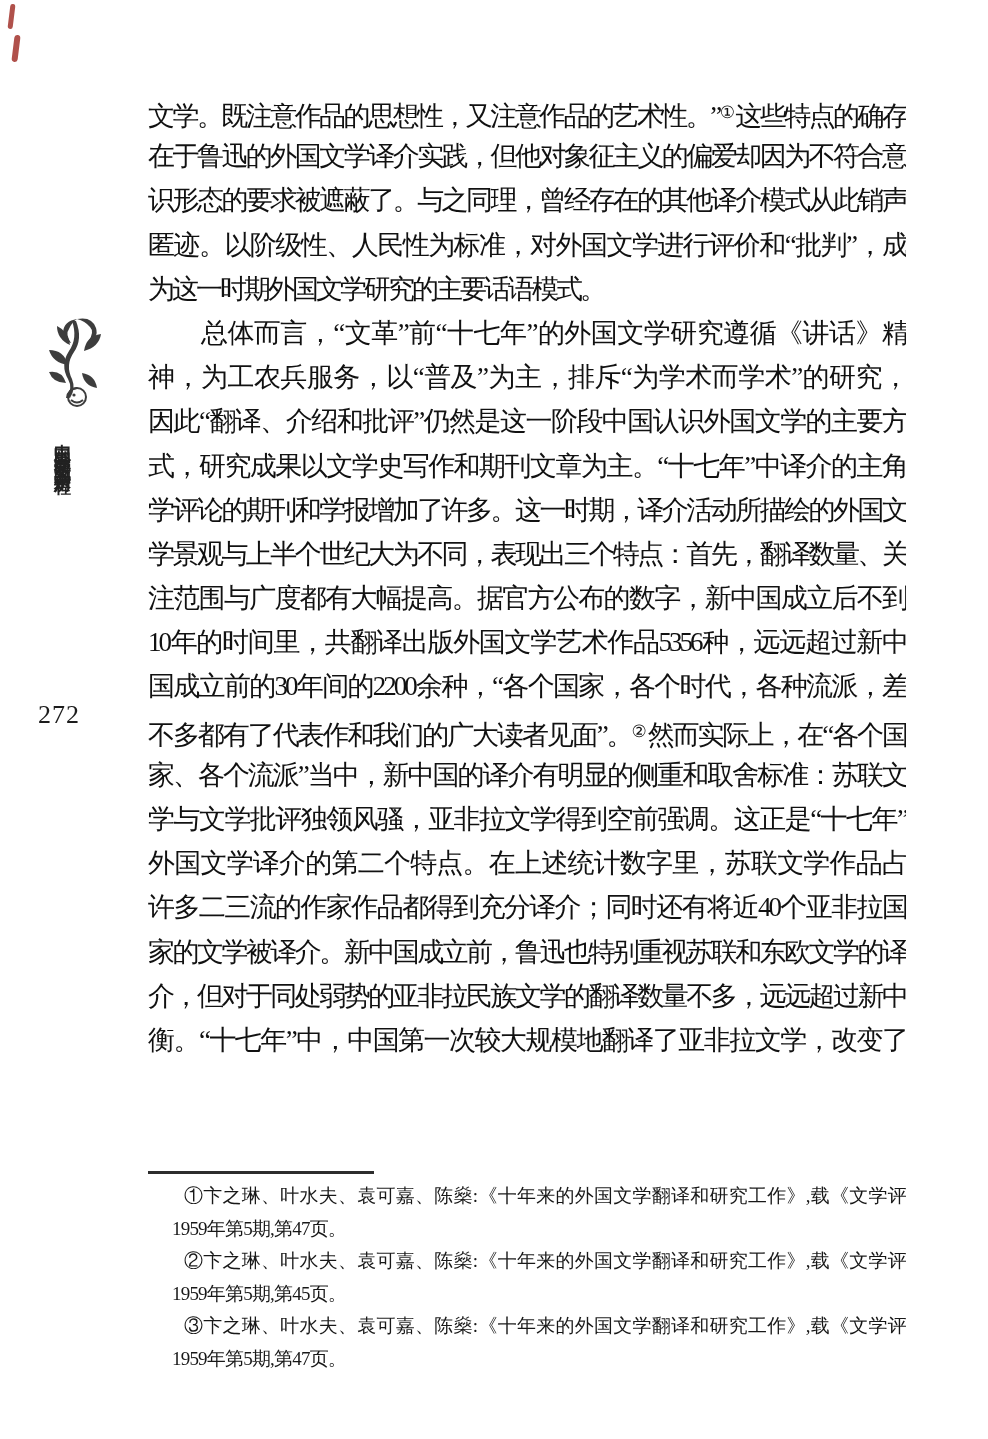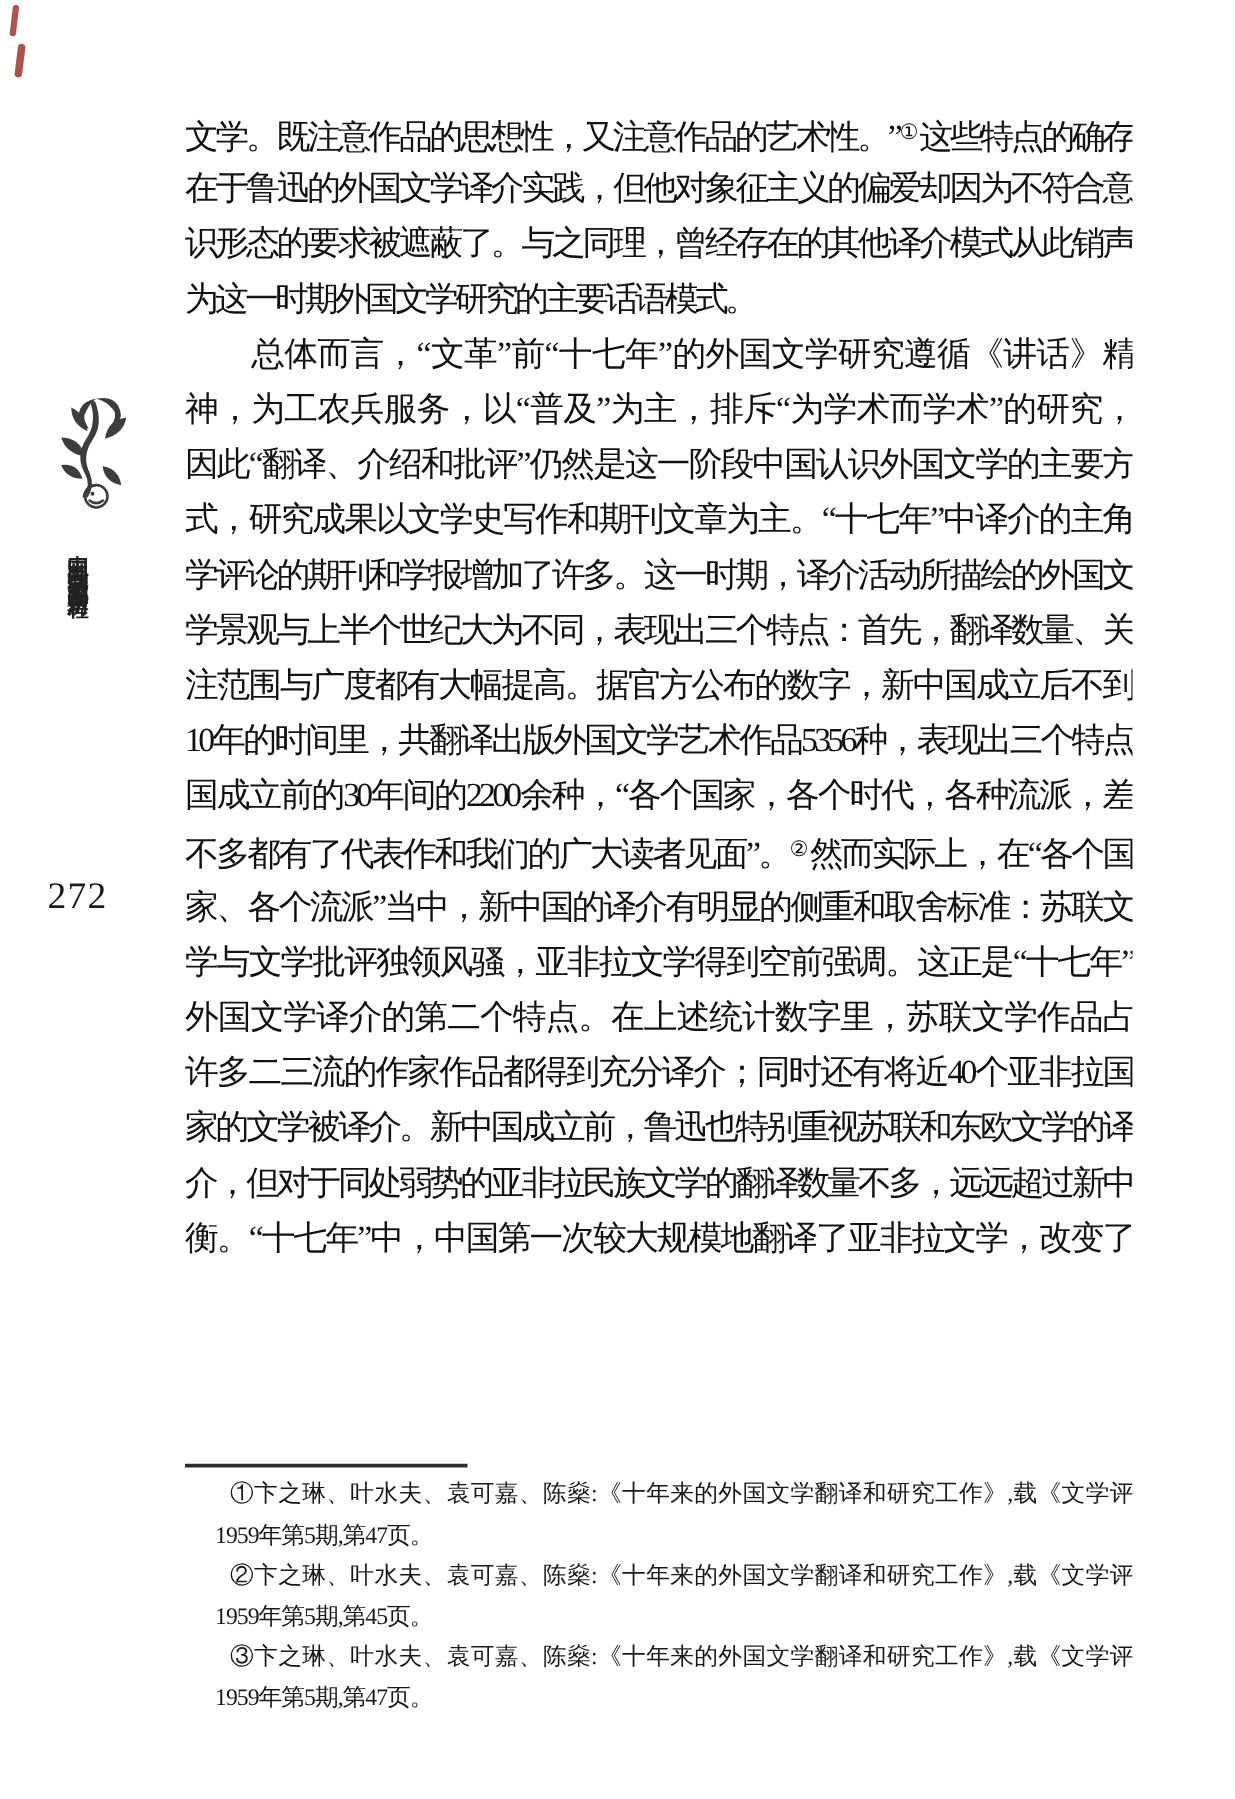"文学。既注意作品的思想性，又注意作品的艺术性。”①这些特点的确存" .bline { line-height: 36px -> 49px }
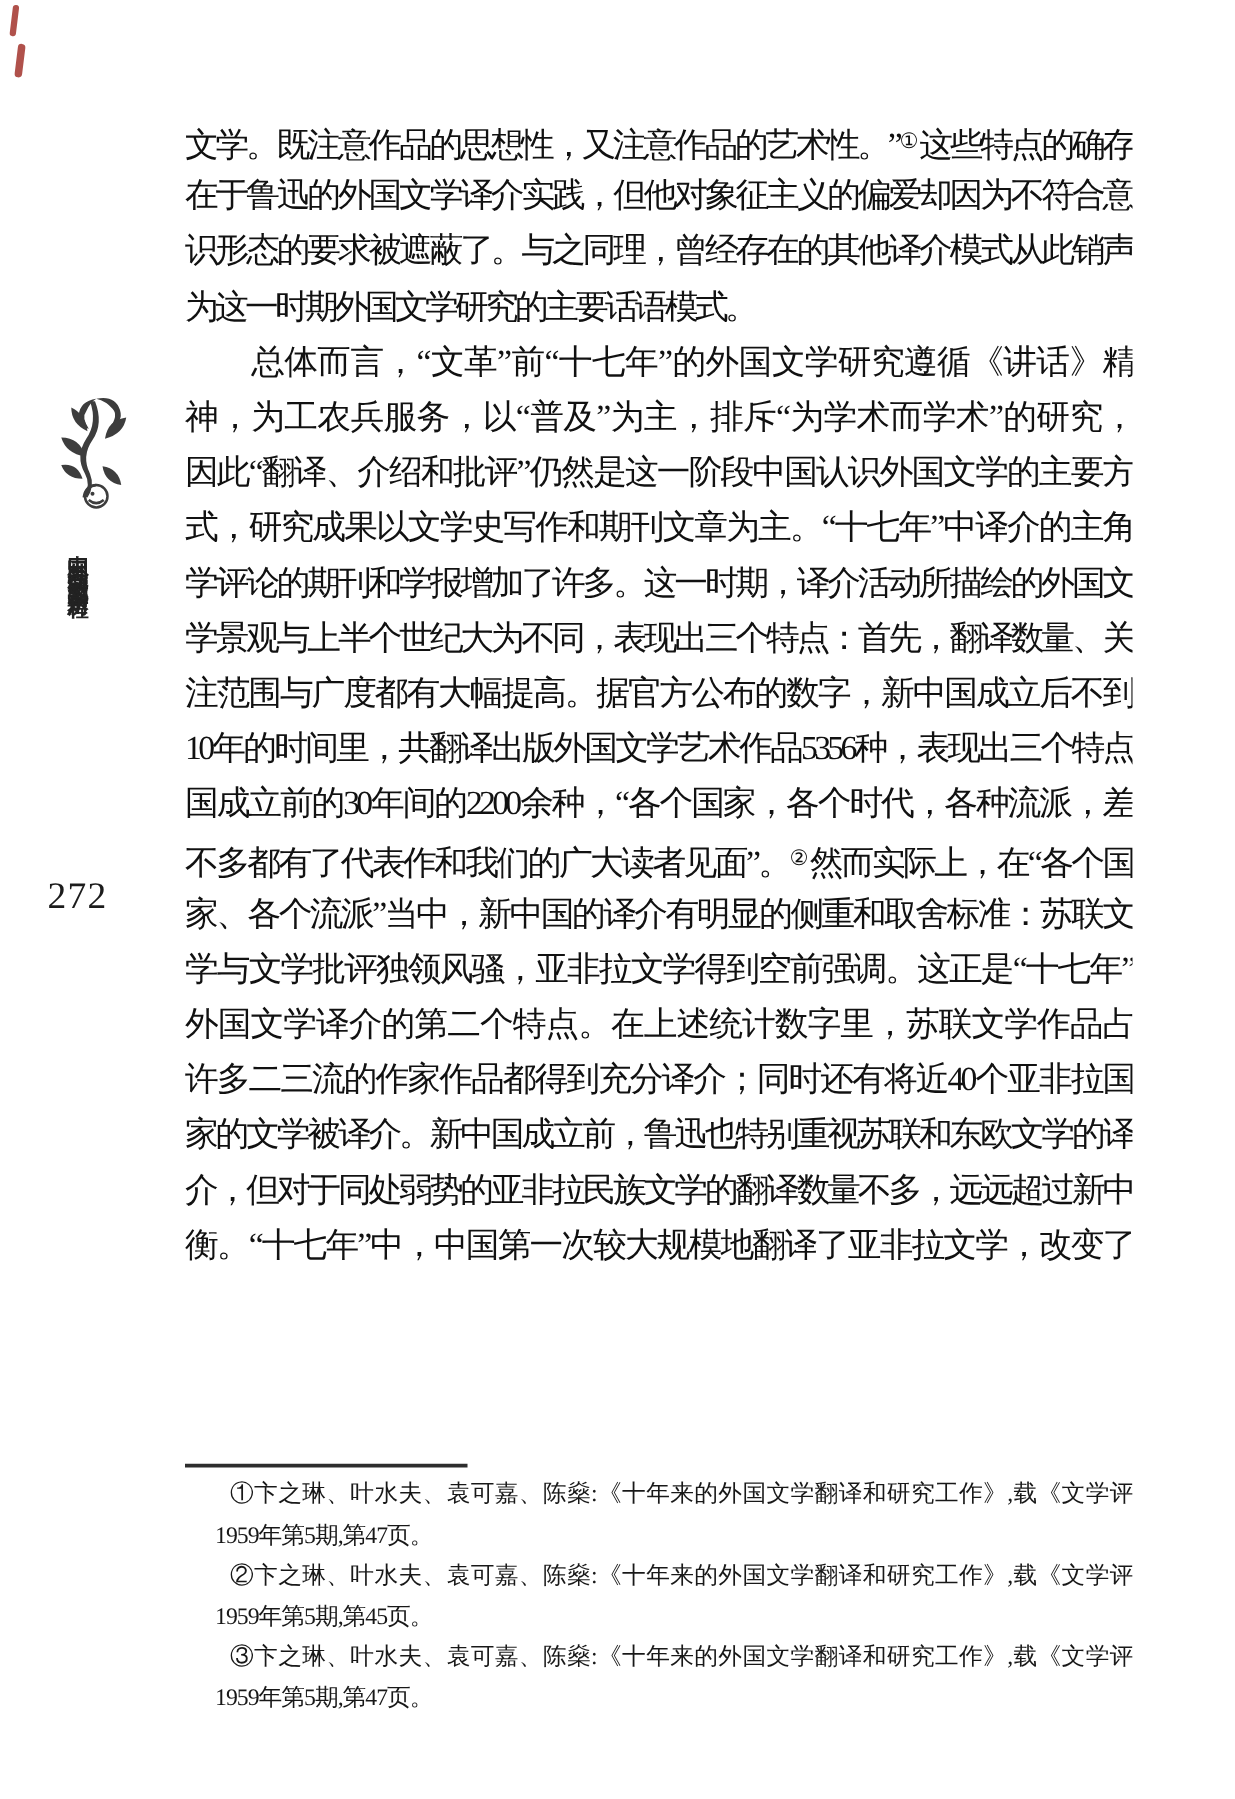"匿迹。以阶级性、人民性为标准，对外国文学进行评价和“批判”，成" div.bline { html: none -> <div>匿迹。以阶级性、人民性为标准，对外国文学进行评价和“批判”，成</div> }
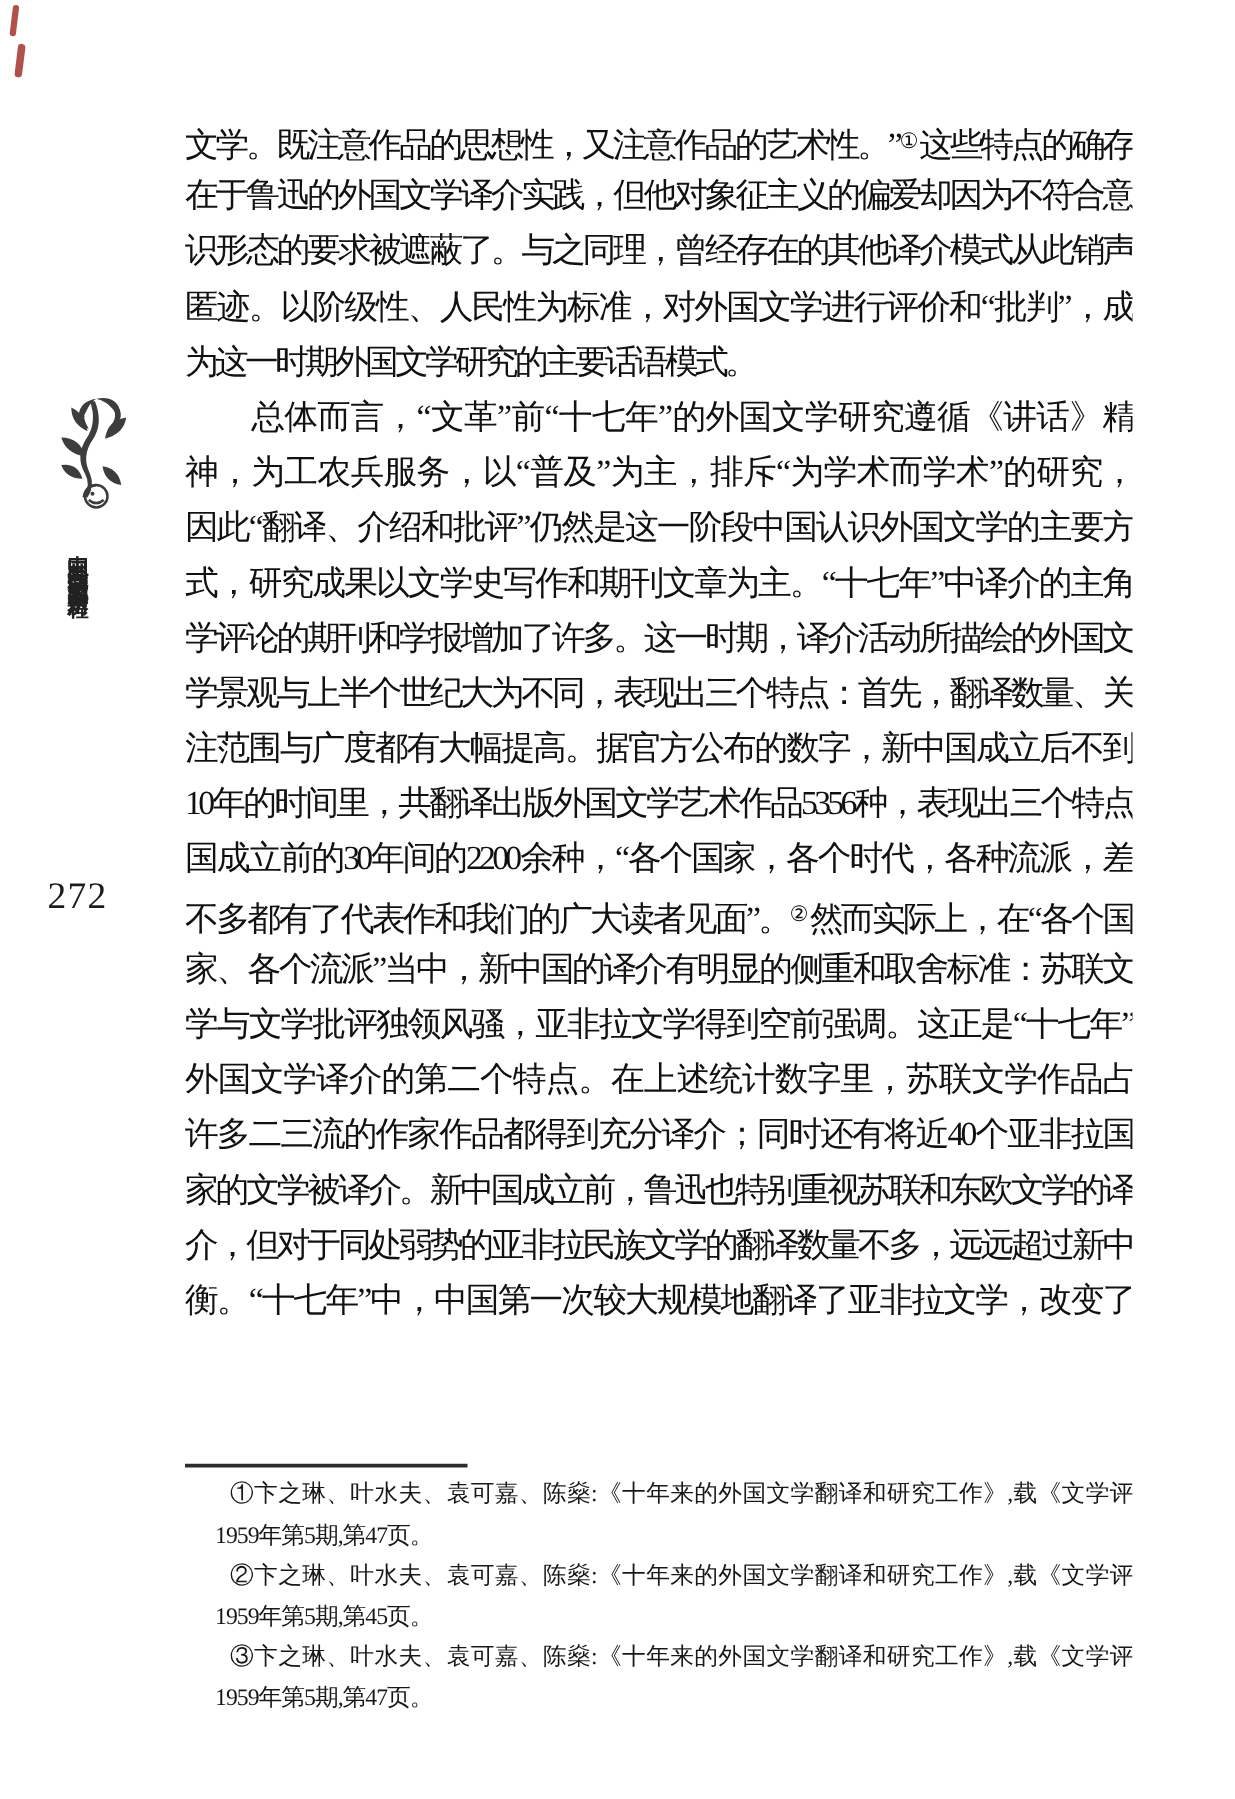"10年的时间里，共翻译出版外国文学艺术作品5356种，表现出三个特点" div.bline { text: 表现出三个特点 -> 远远超过新中 }
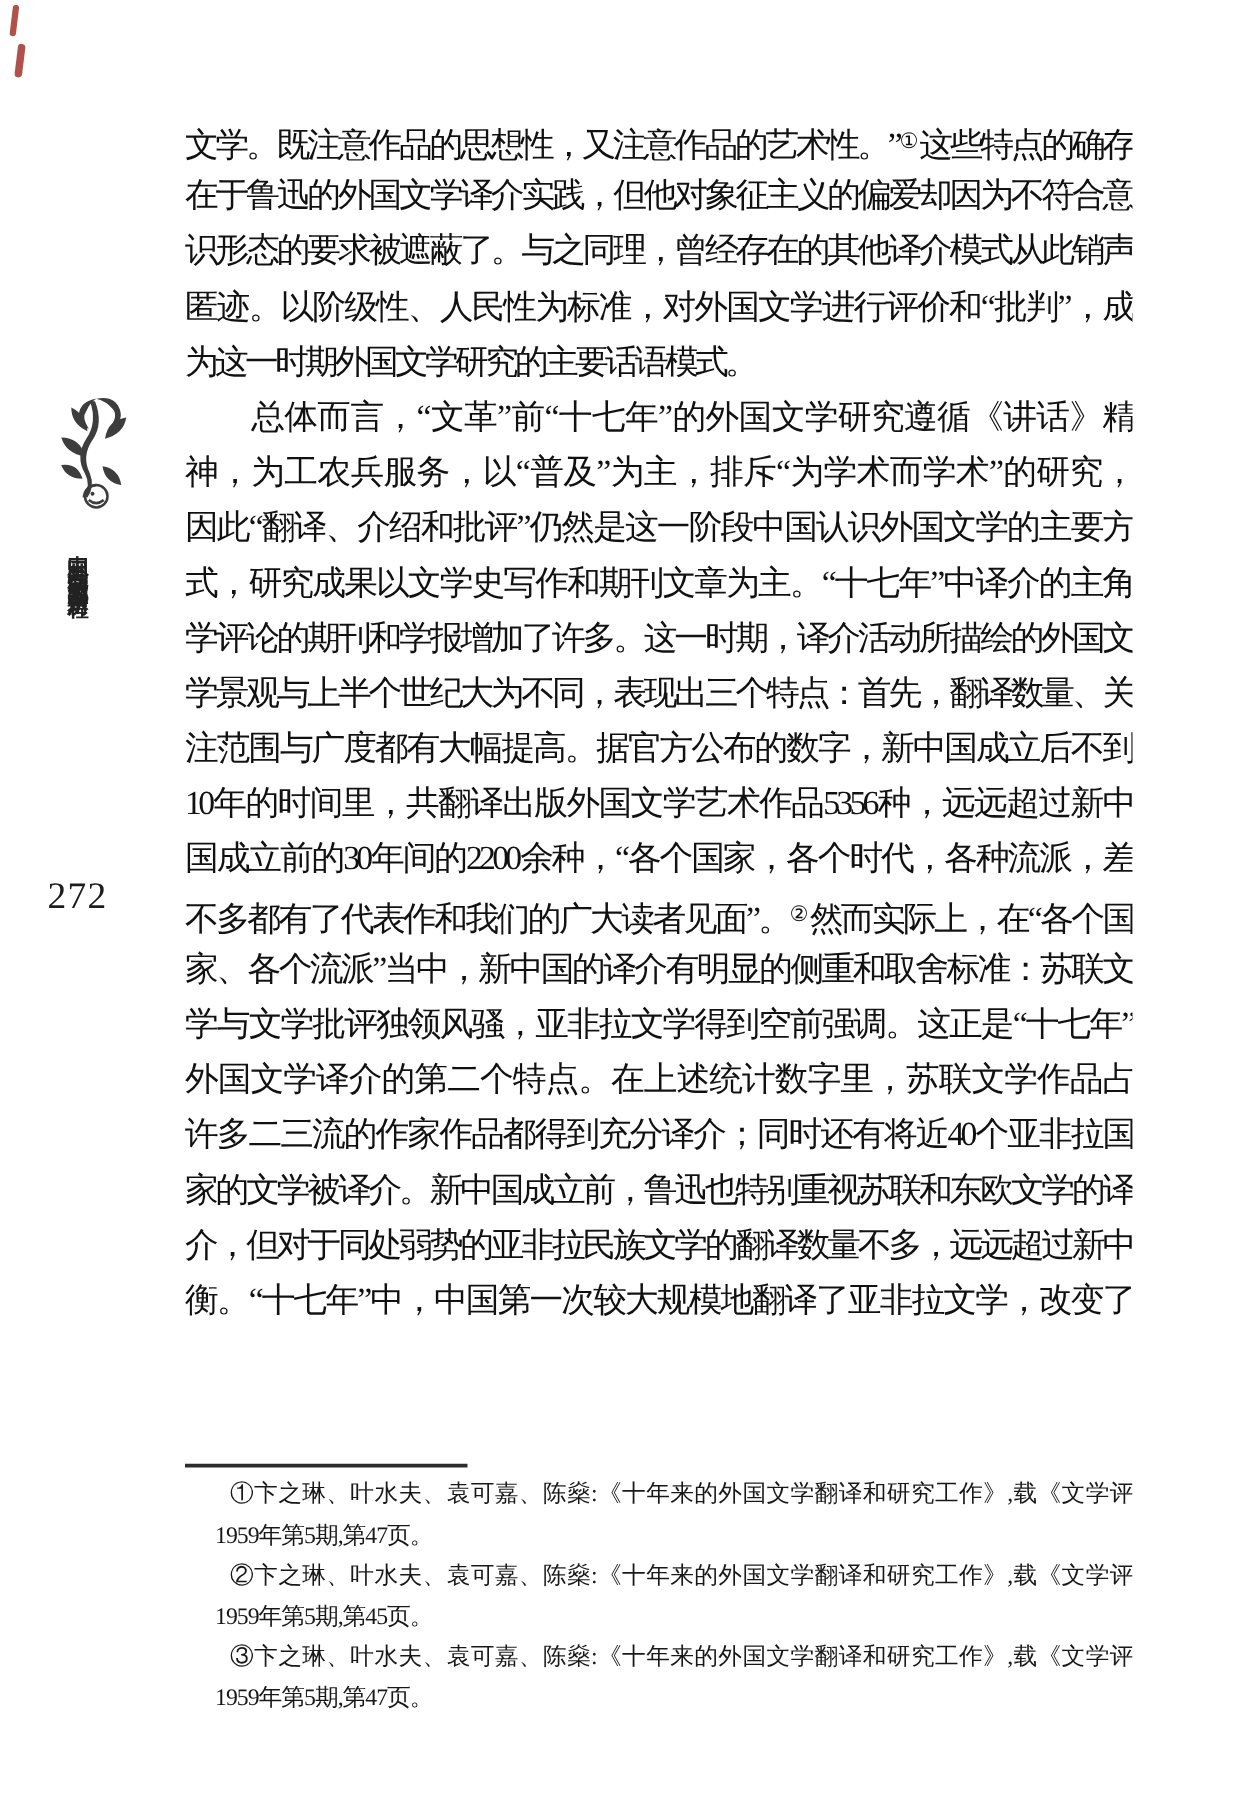"272" .pagenum { font-size: 30px -> 26px }
